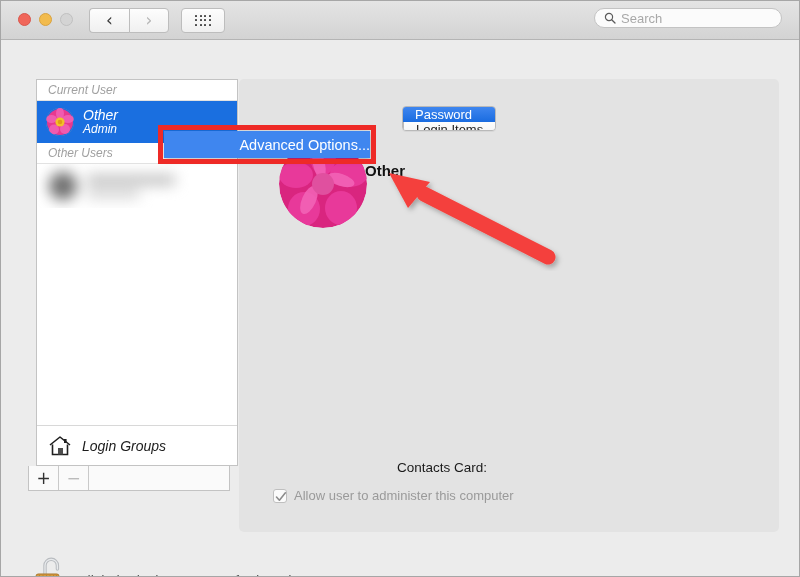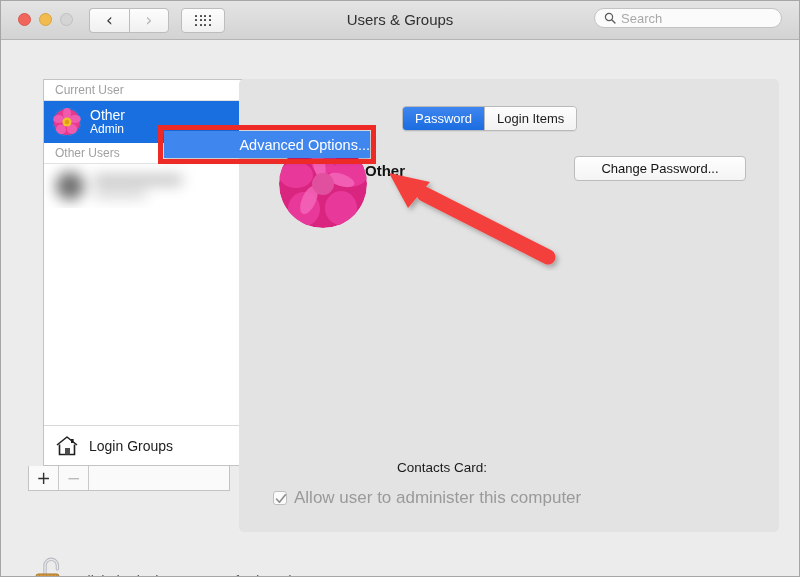"Users & Groups" div.win-title { html: <div>Users &amp; Groups</div> -> none }
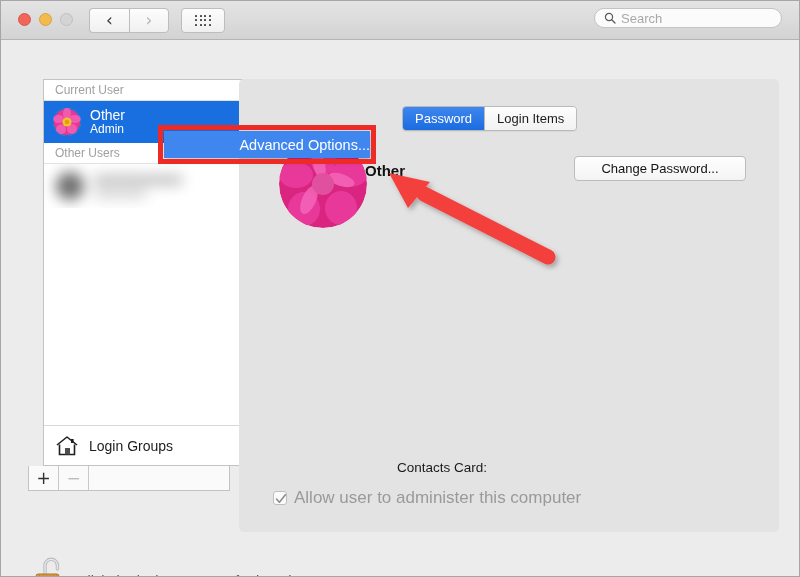"Current User" .sidebar { font-style: none -> italic; left: 42px -> 35px }
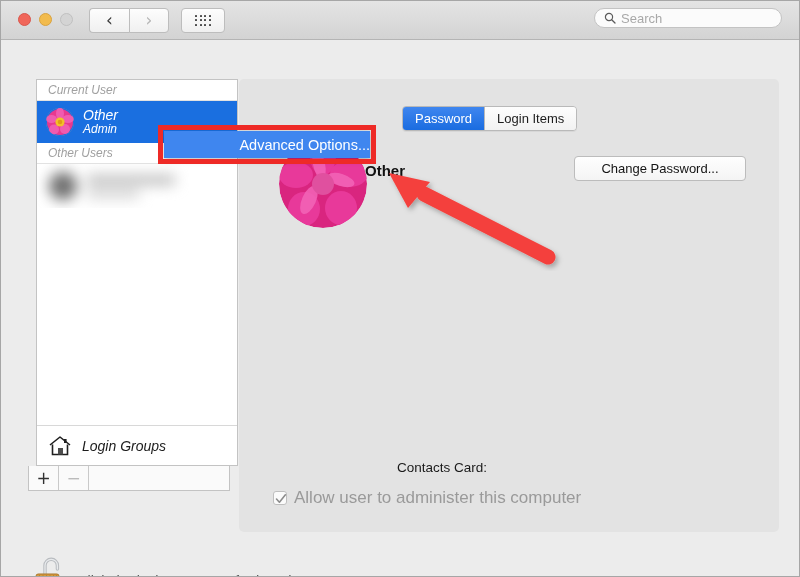"Password" .tabs { flex-direction: none -> column }
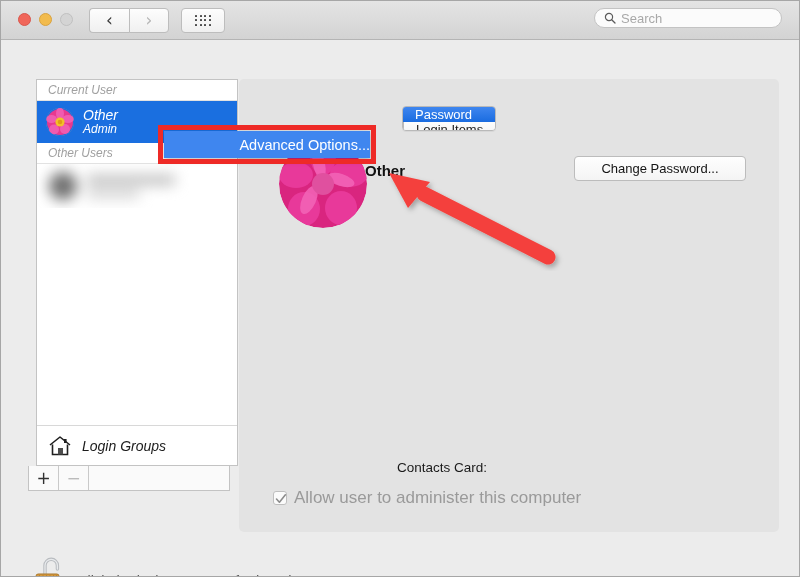"Change Password..." div.change-pw { html: <div>Change Password...</div> -> none }
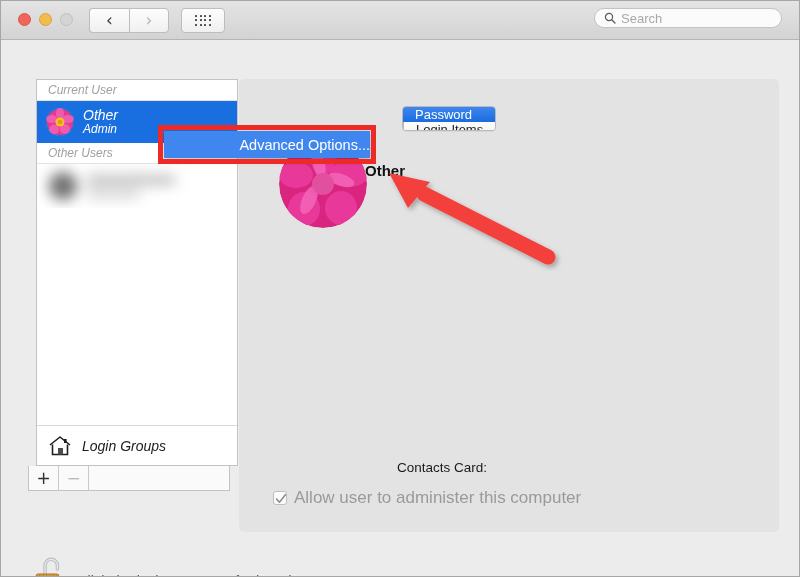"Allow user to administer this" .admin-label { font-size: 17px -> 13px }
